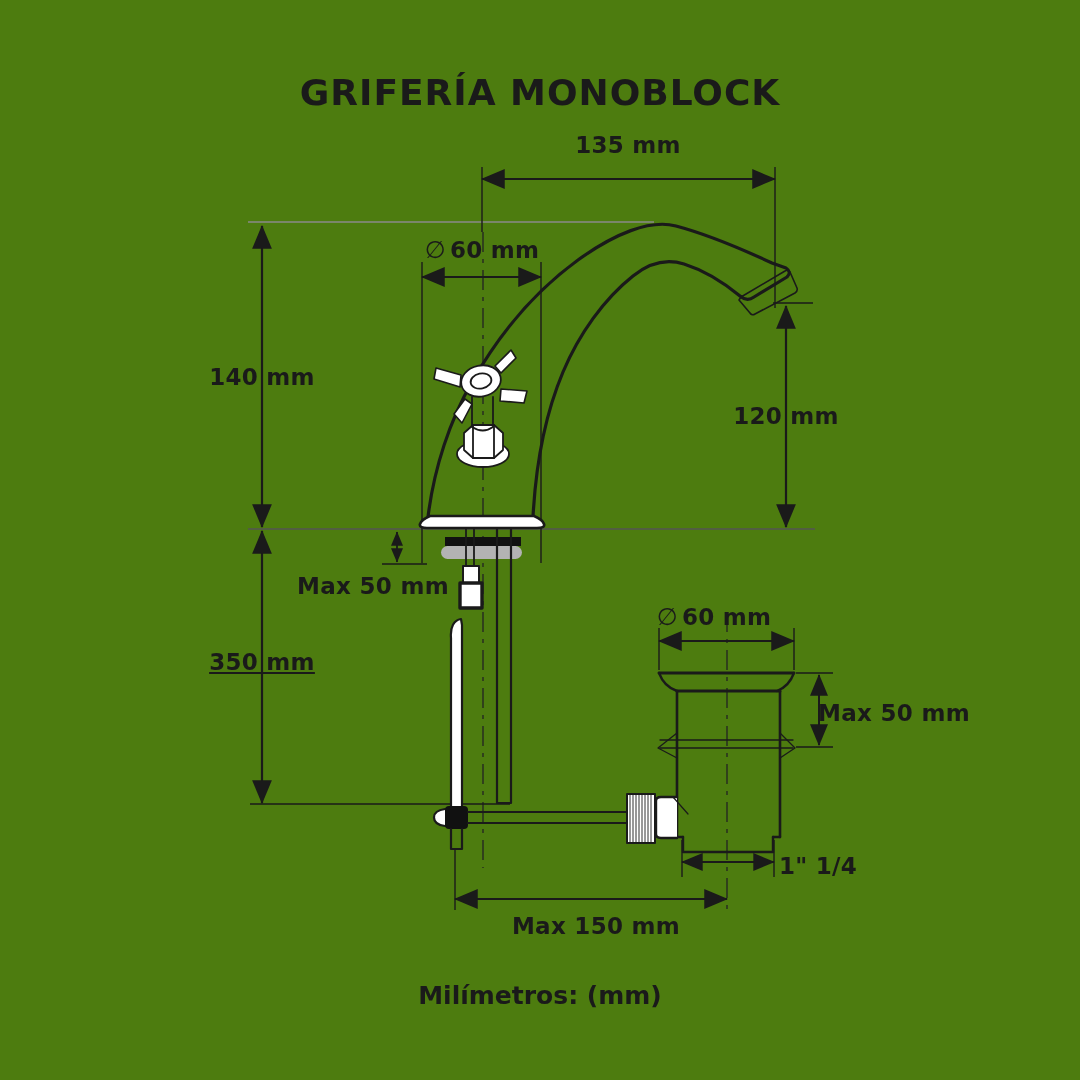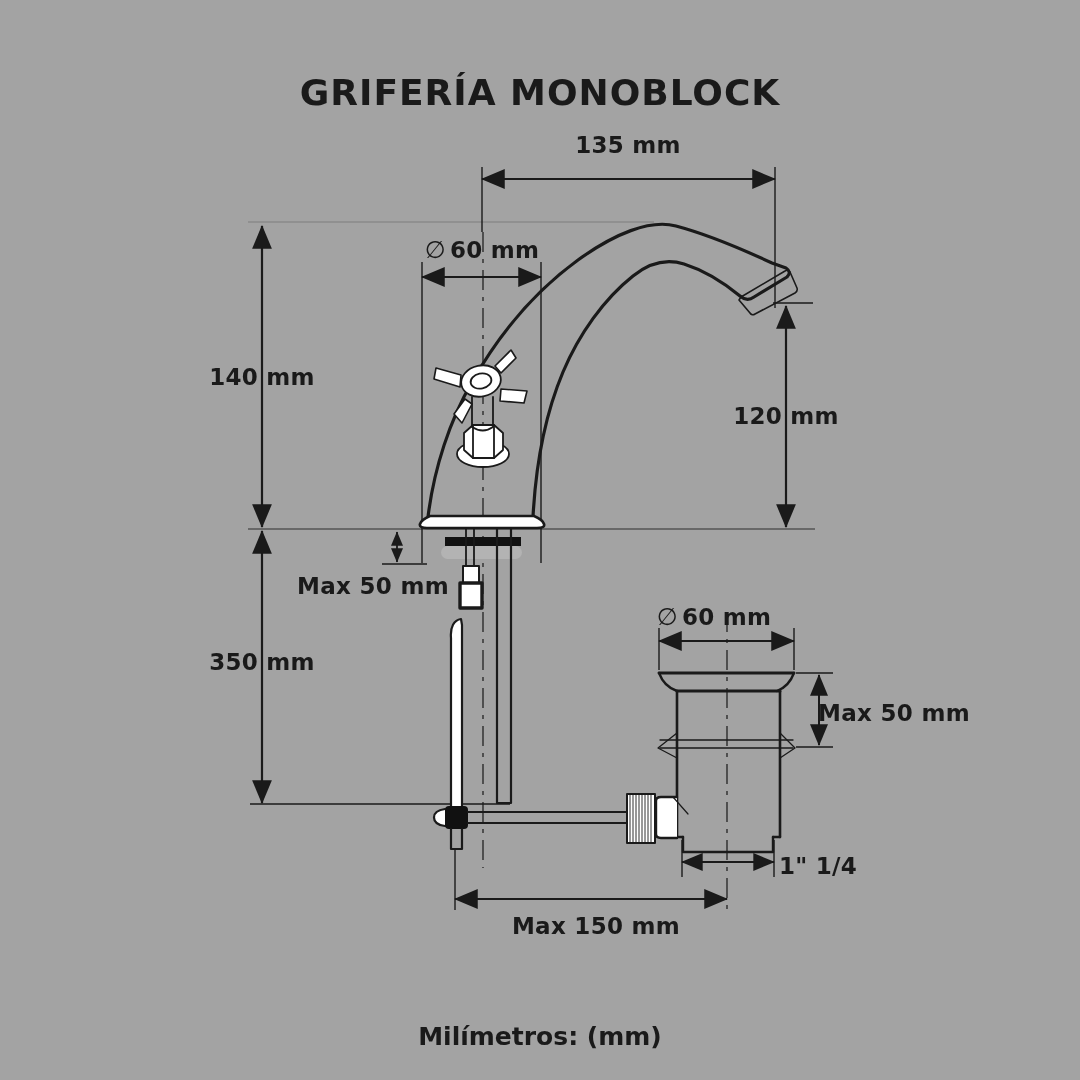"GRIFERÍA MONOBLOCK" .page { background: #a3a3a3 -> #4d7c0f }
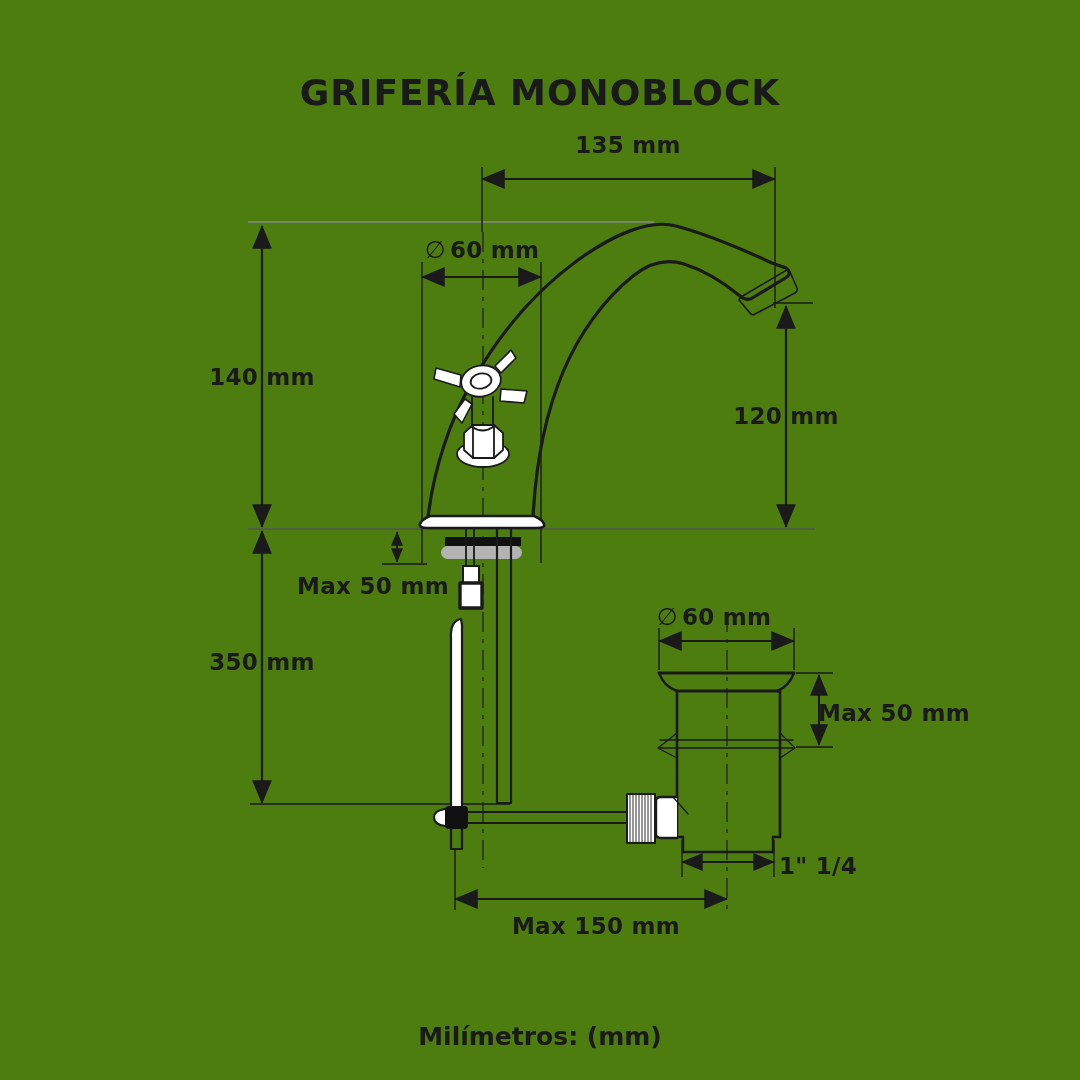"350 mm" .l-350 { text-decoration: none -> underline }
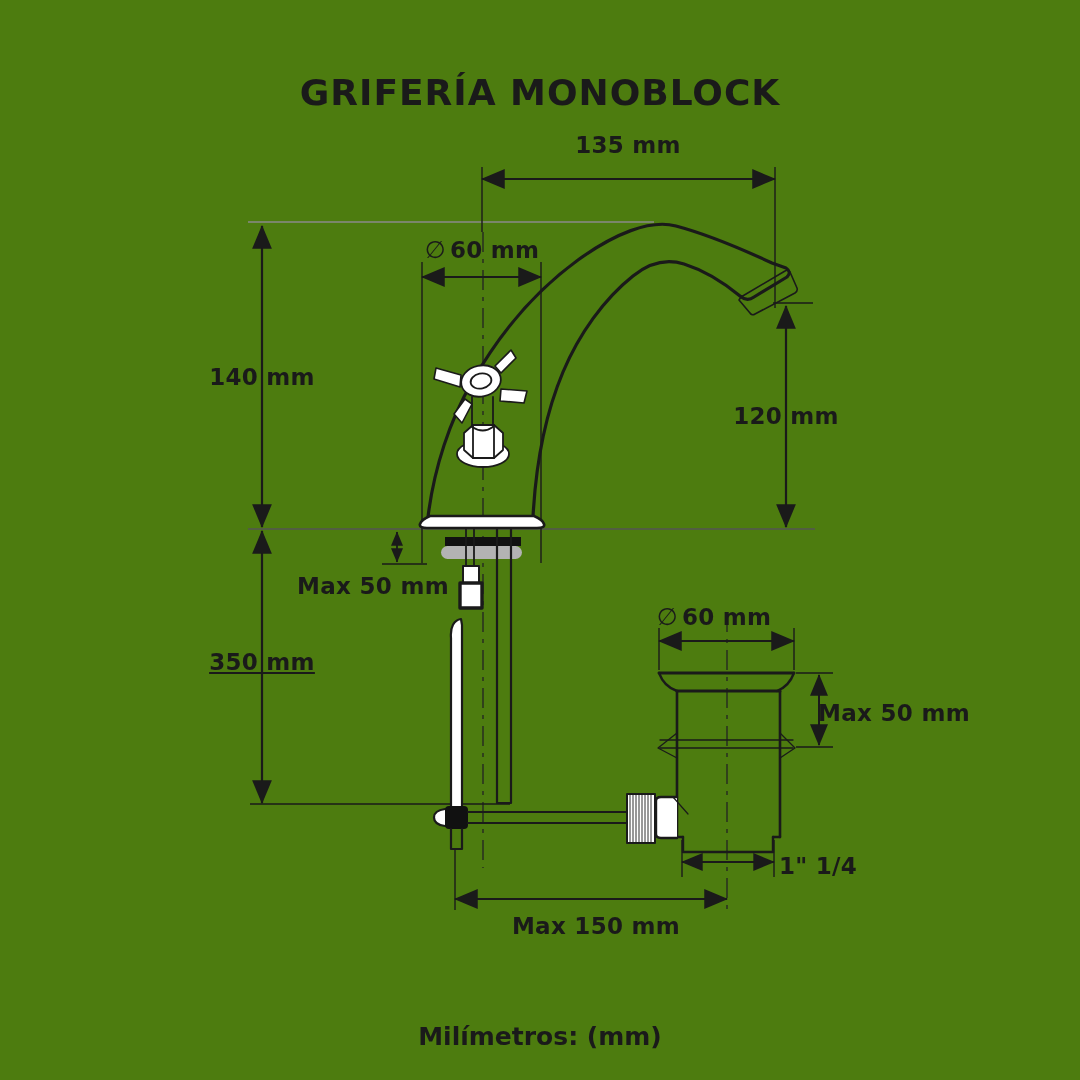"Milímetros: (mm)" .footer { margin-top: 41px -> none }
